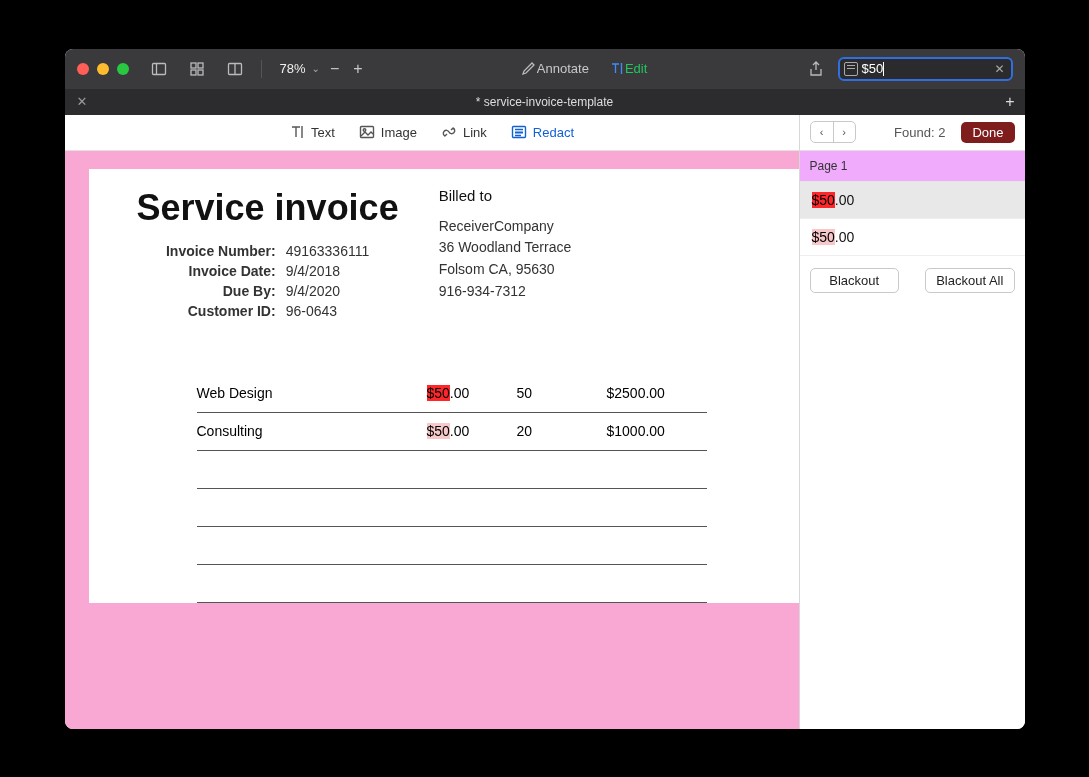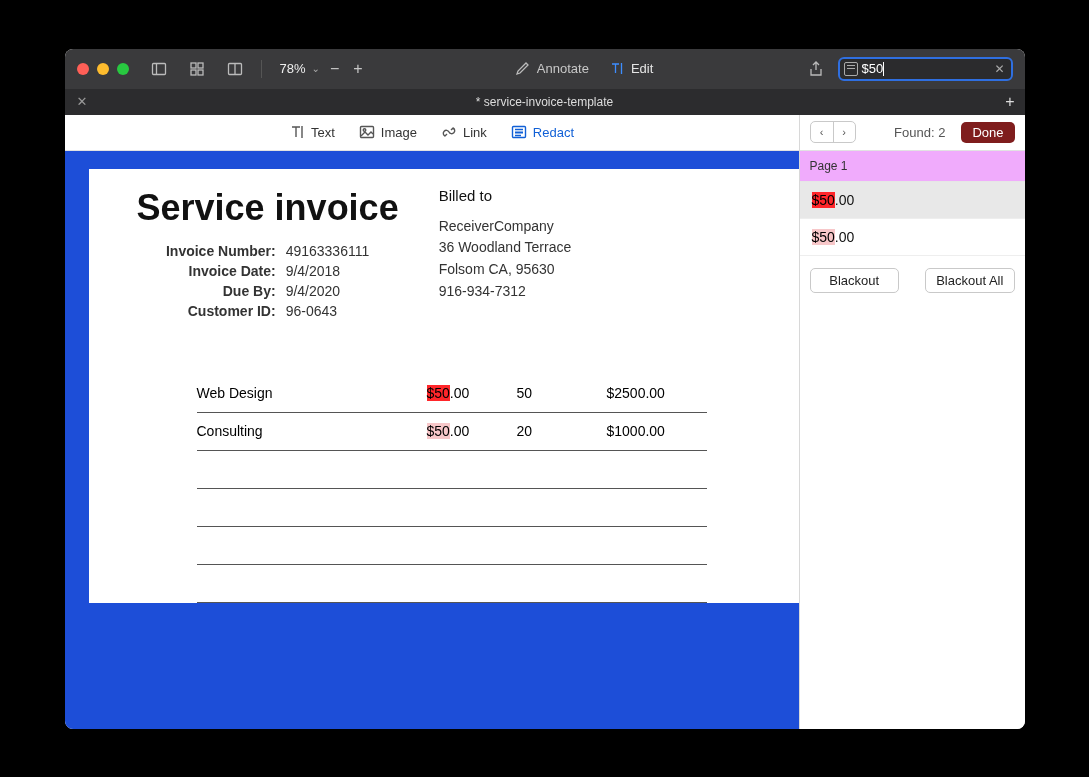"Annotate" .tb-btn { gap: 6px -> none }
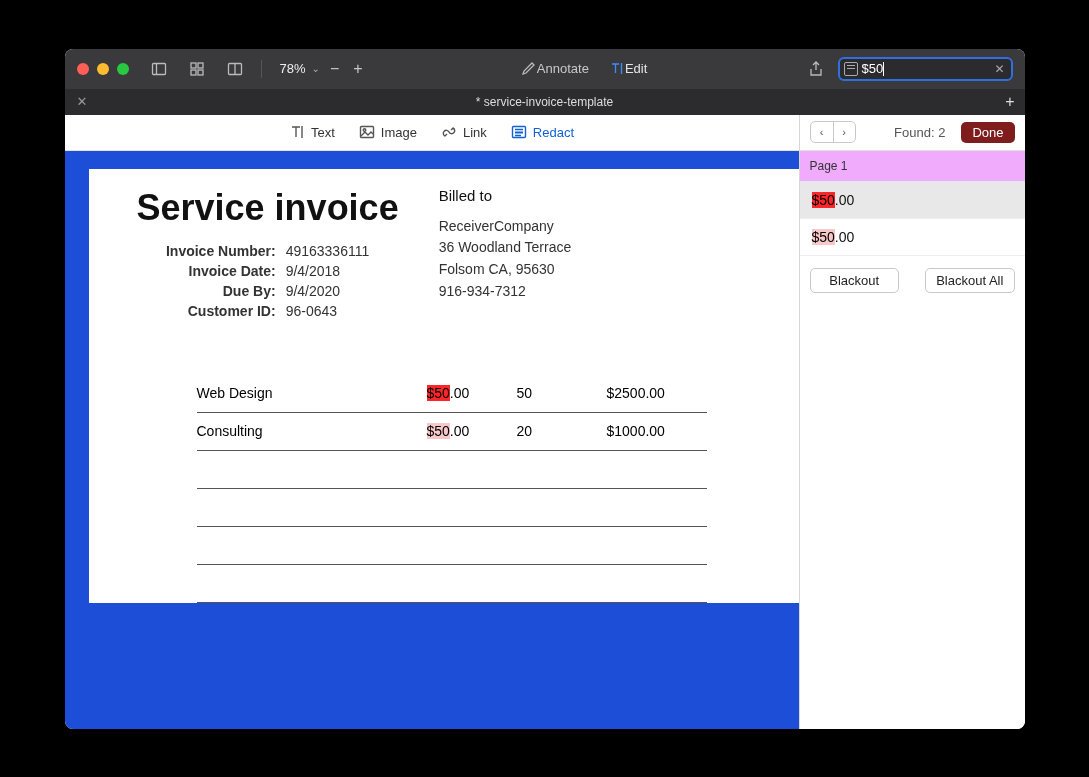"Edit" .tb-btn.active { color: #e5e5e5 -> #22c55e }
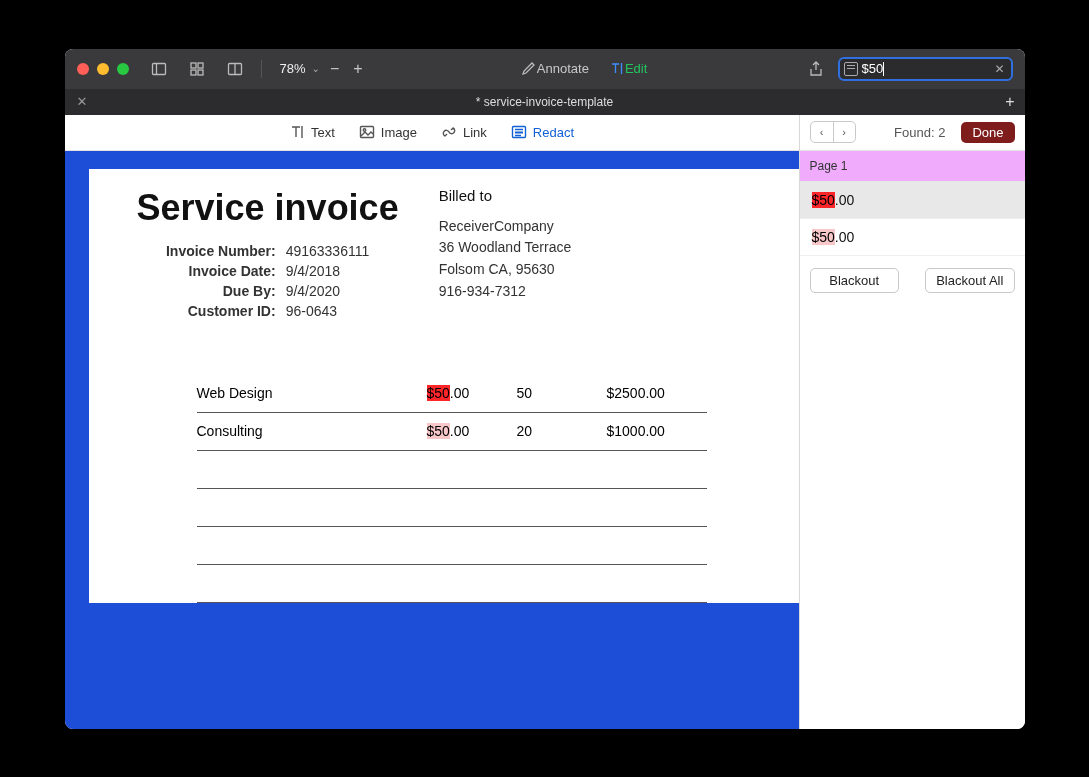"Service invoice" .doc-scroll { background: #1d4ed8 -> #f9a8d4 }
